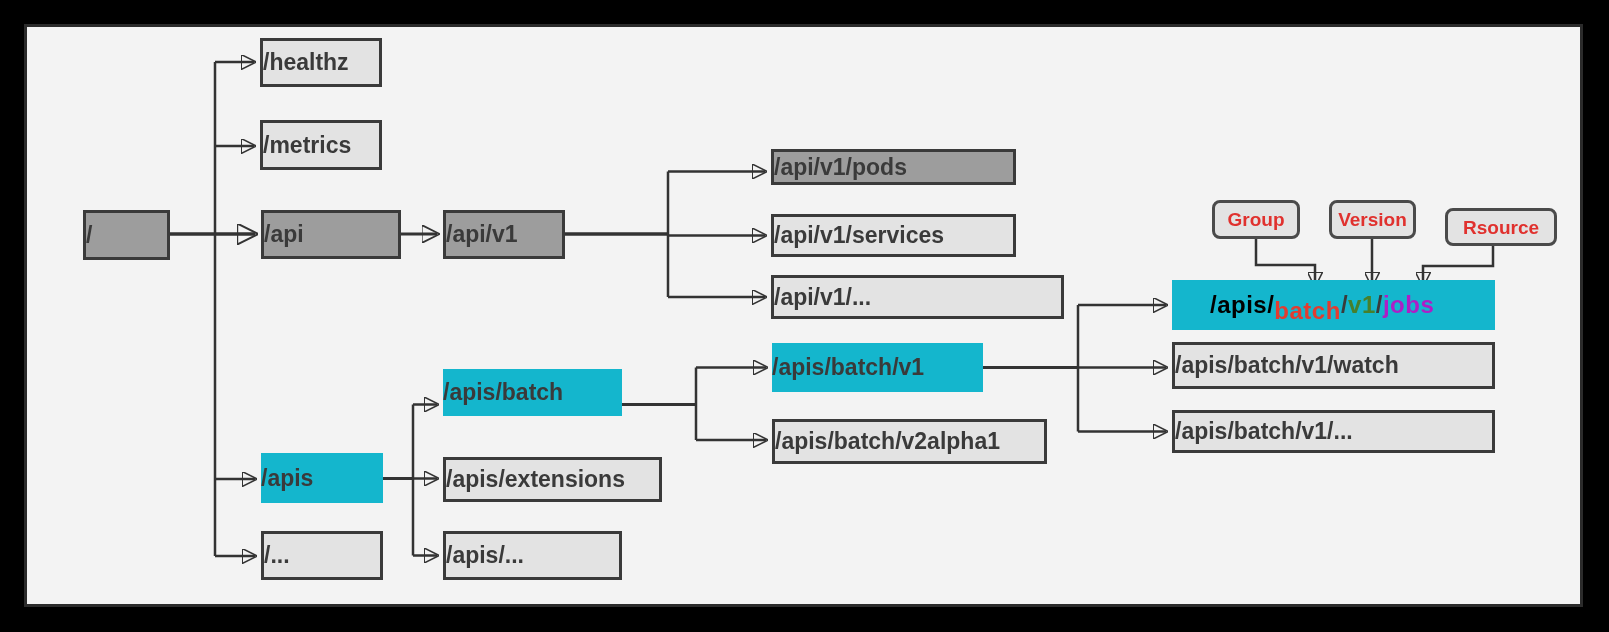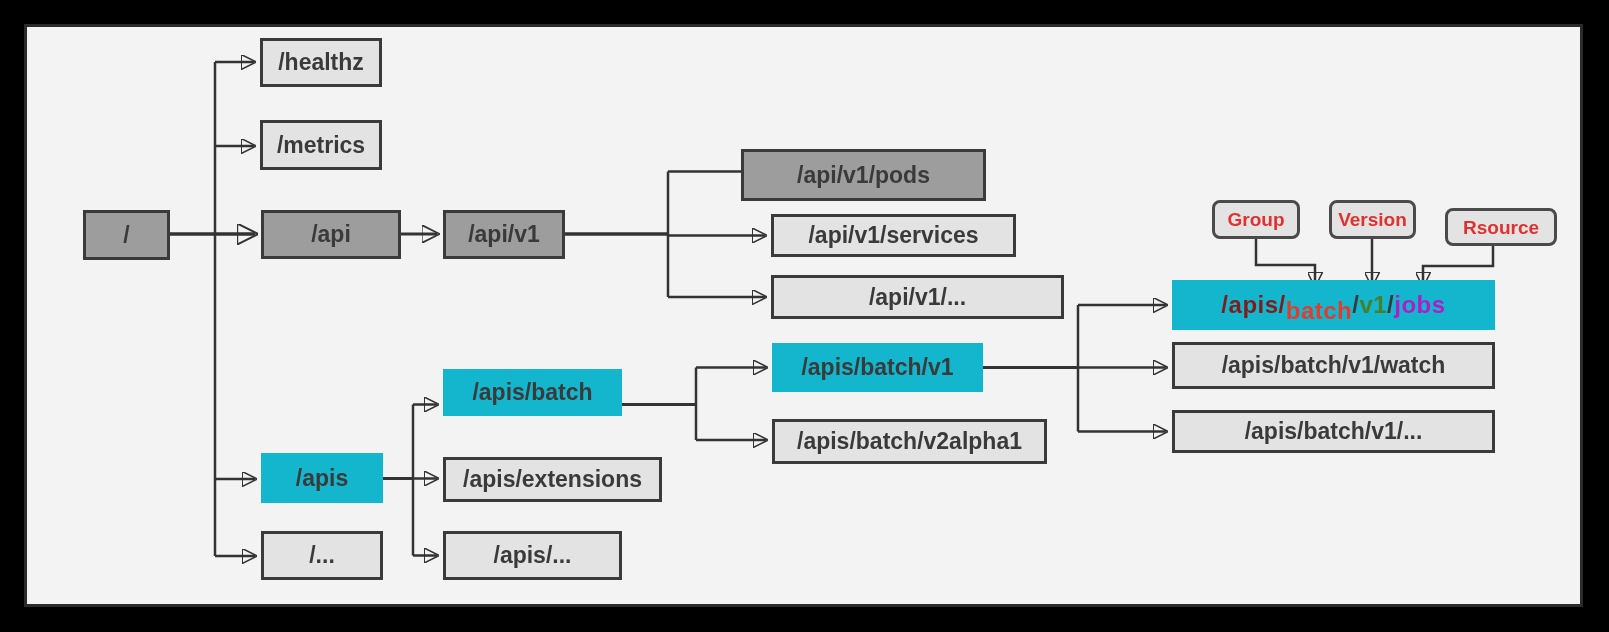"/healthz" .node { justify-content: center -> flex-start }
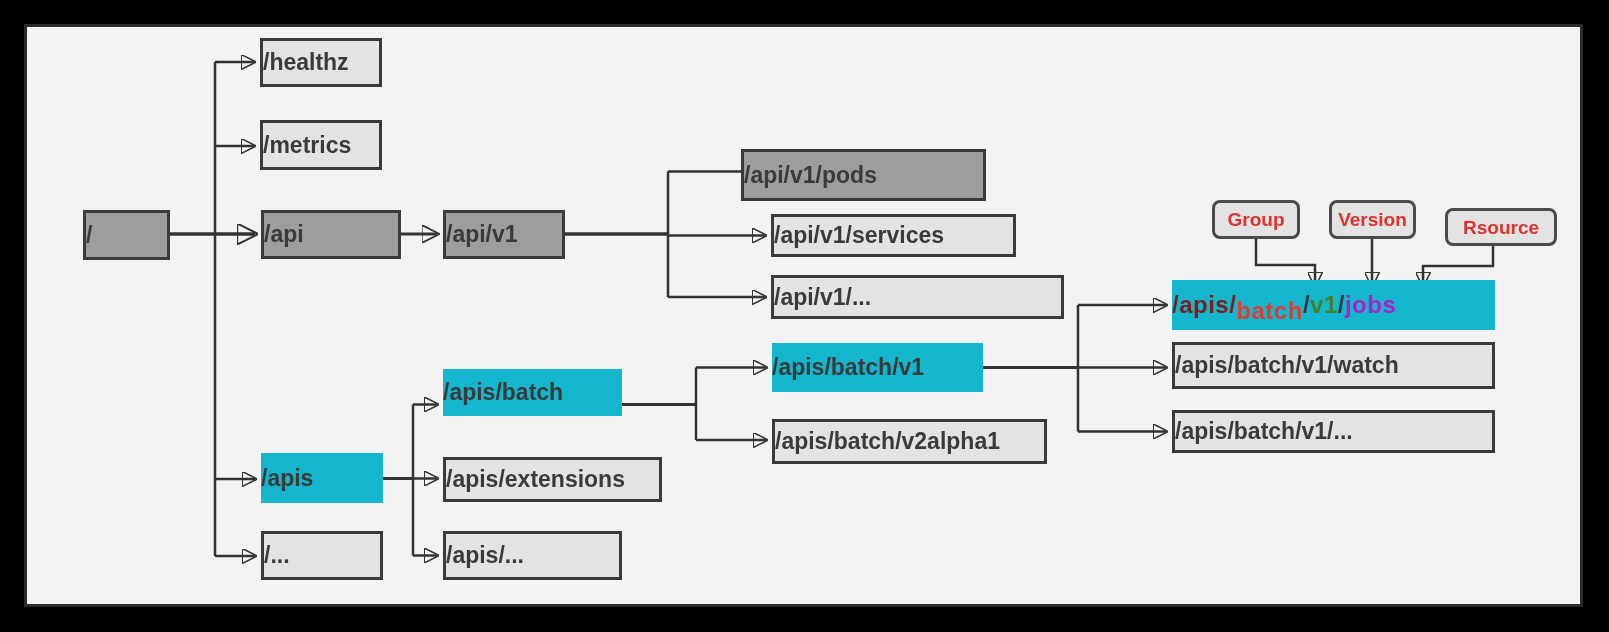"/api/v1/pods" div.node { height: 52px -> 36px; left: 741px -> 771px }
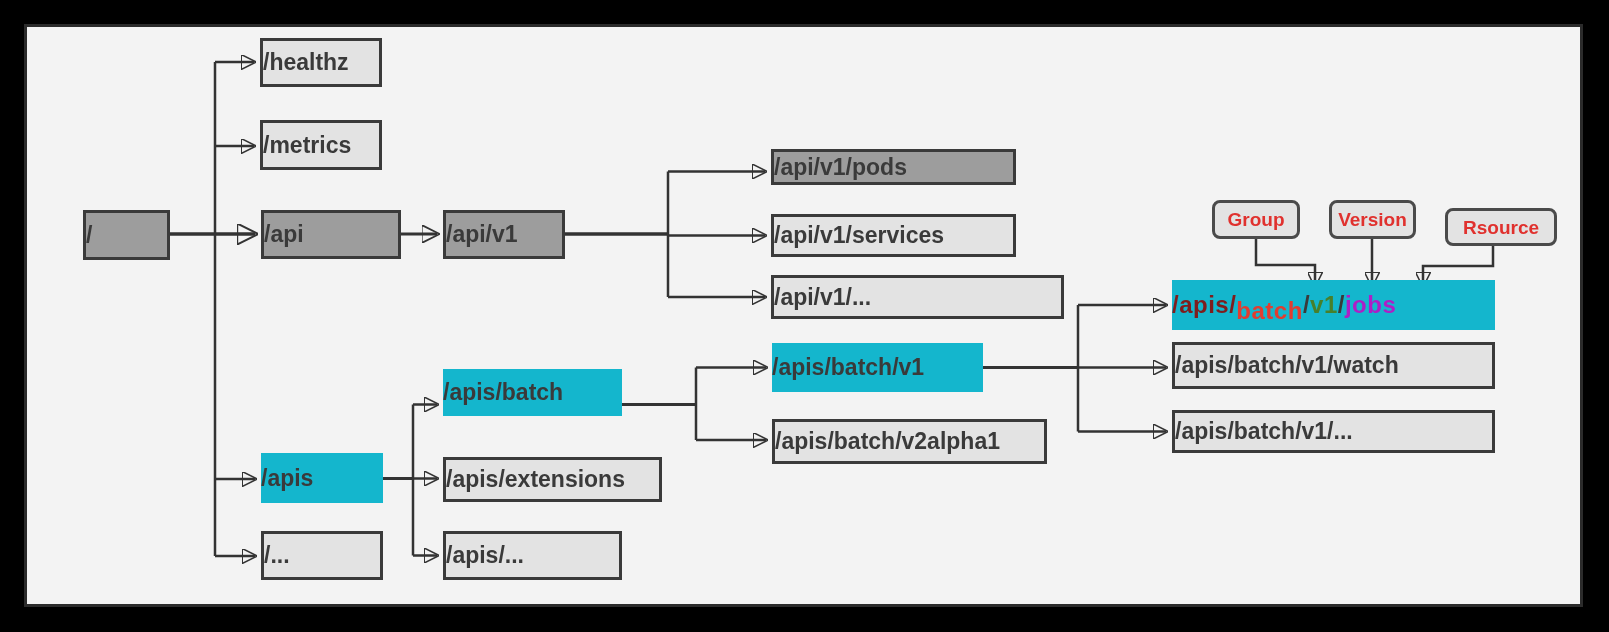"/apis/" span { color: #7f1d1d -> #000000; margin-left: none -> 38px }
